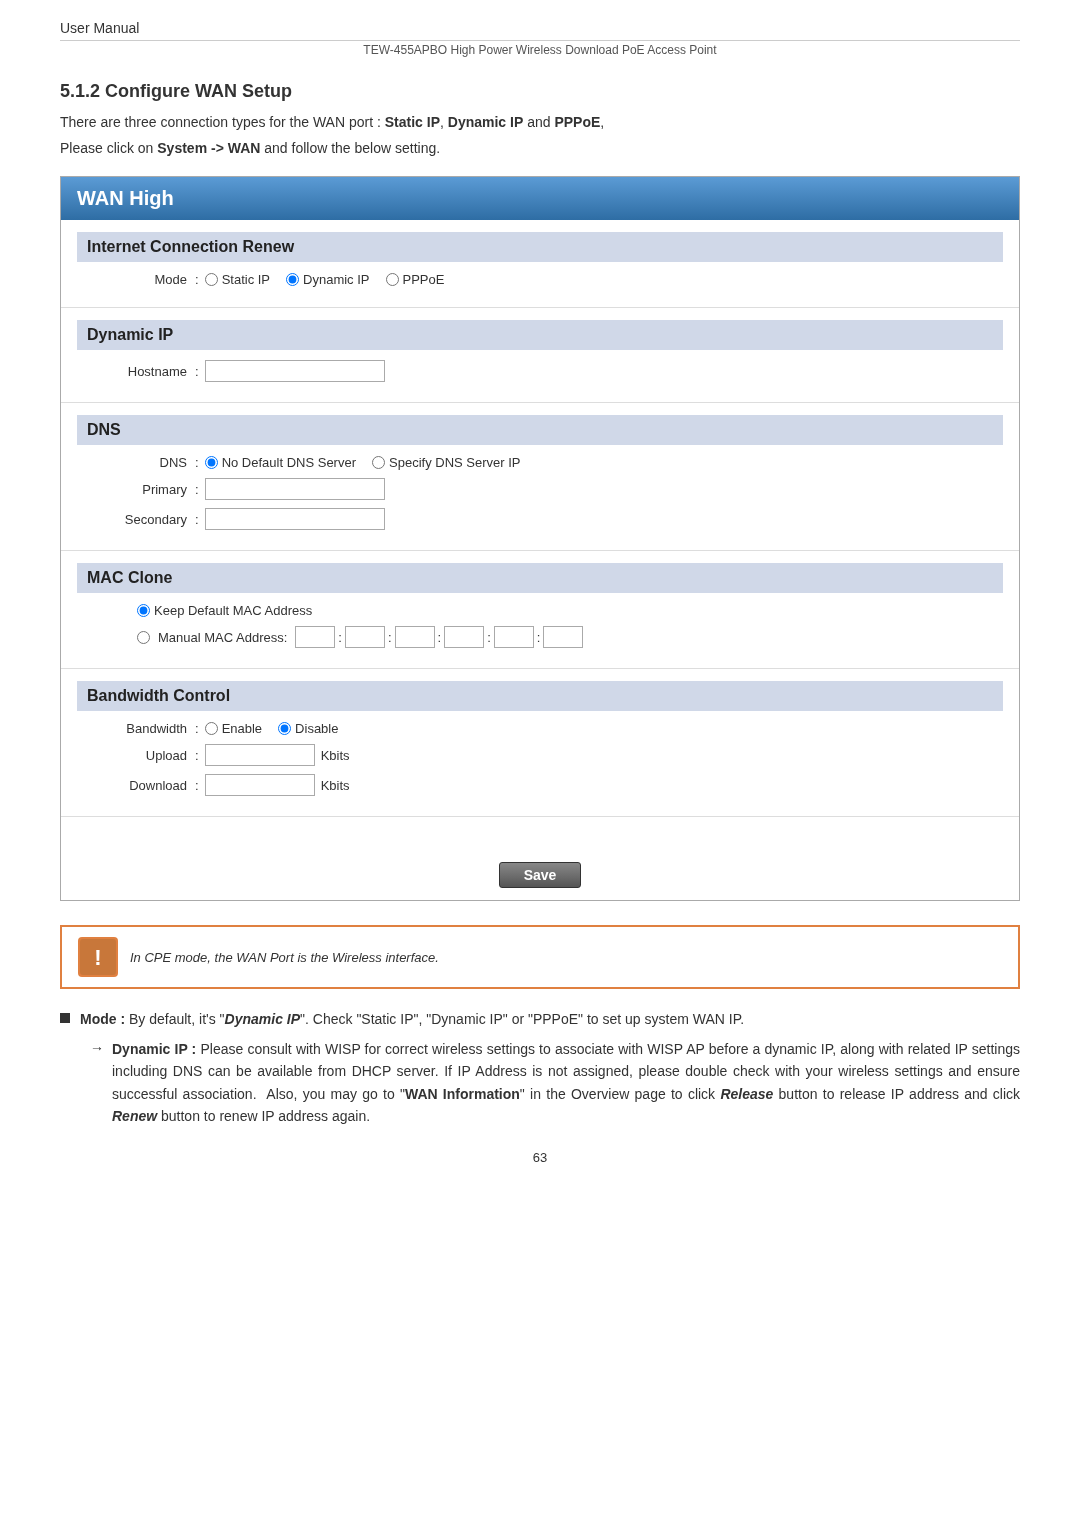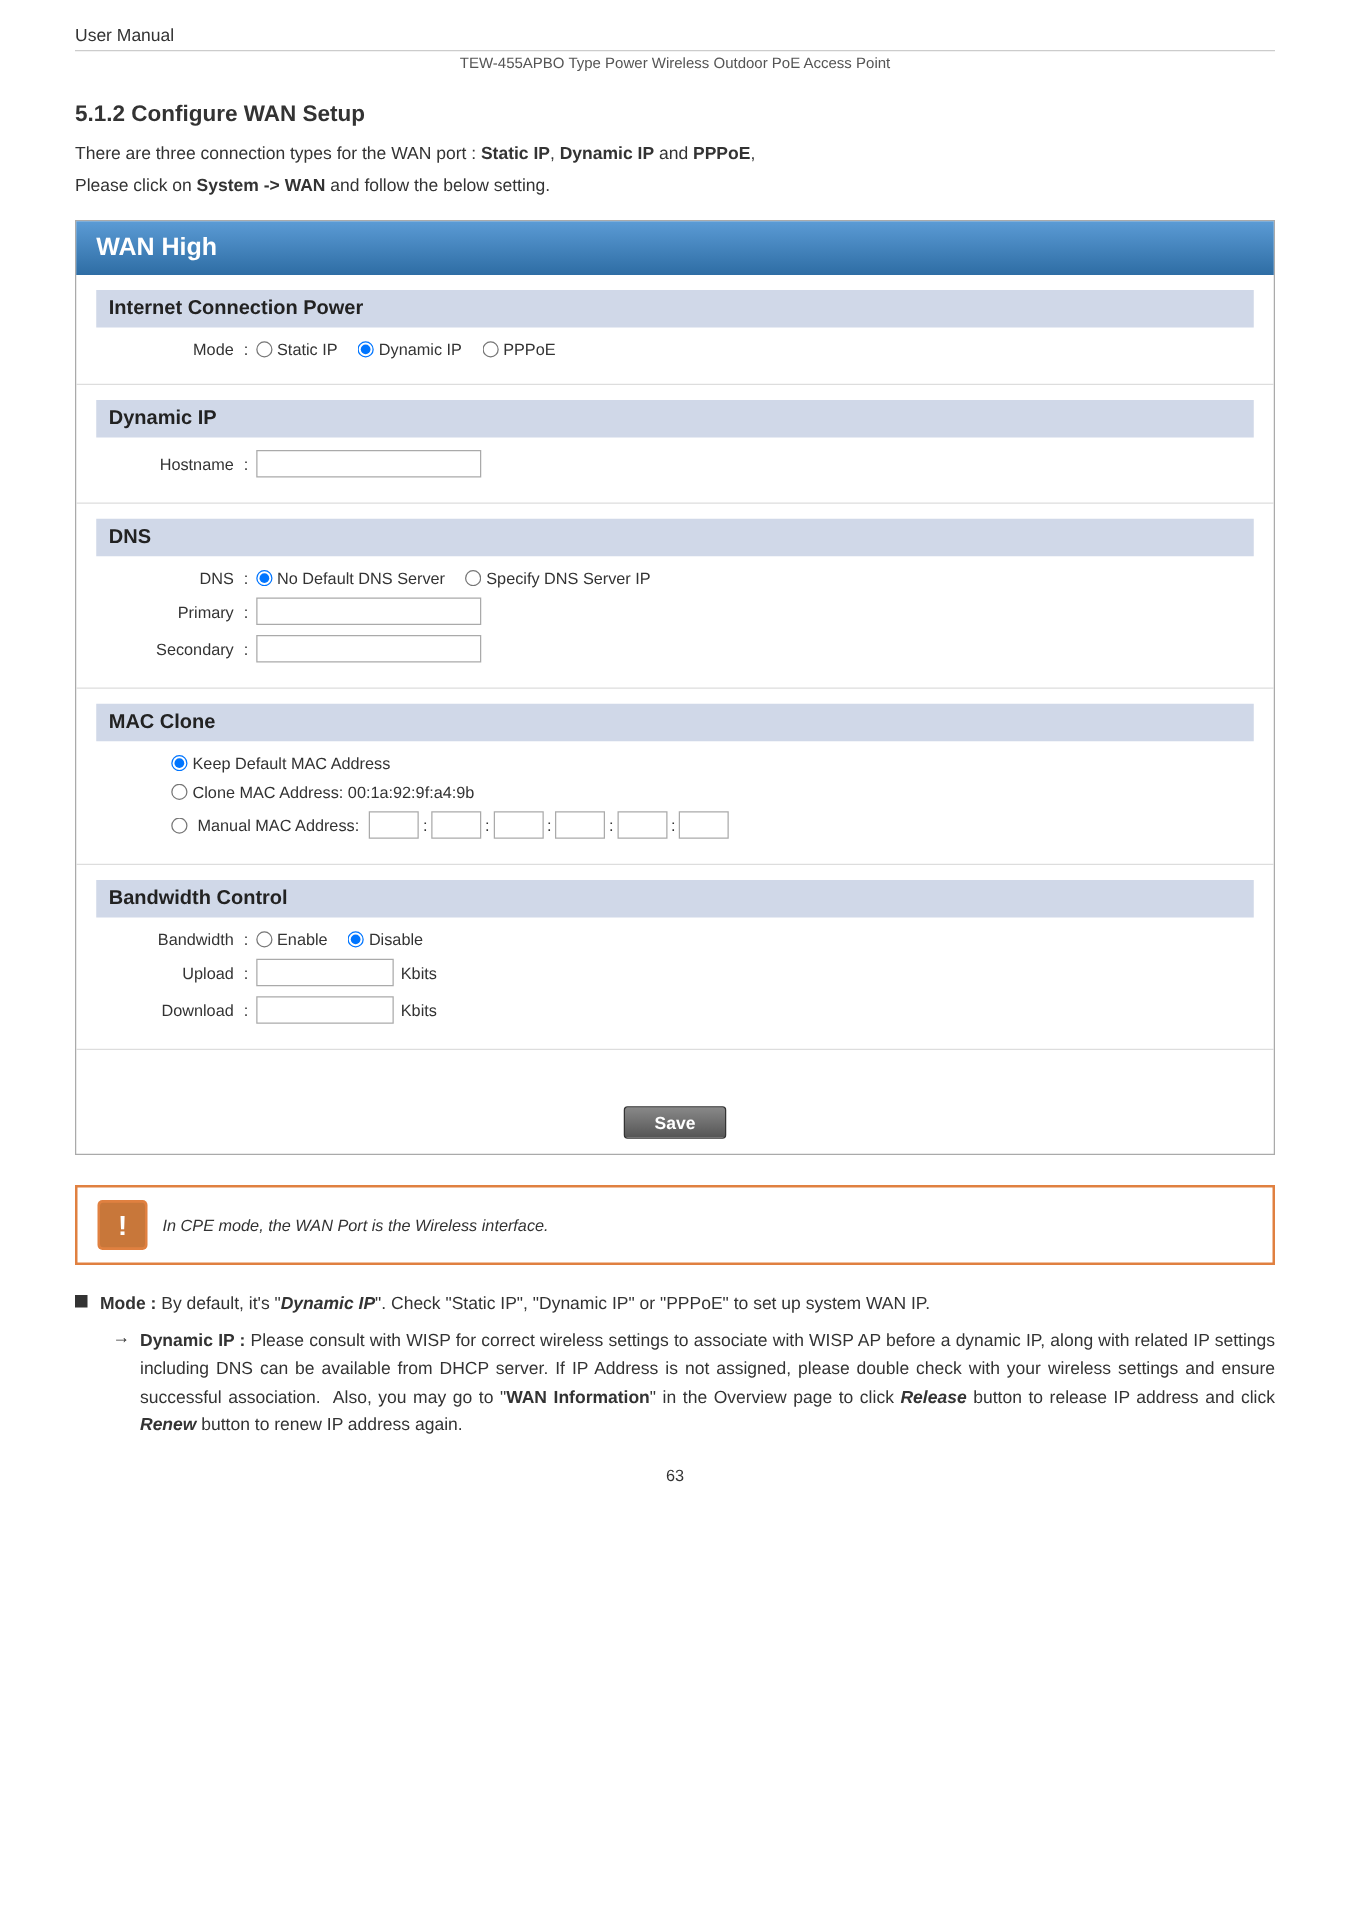"TEW-455APBO Type Power Wireless Outdoor" span { text: Type Power Wireless Outdoor -> High Power Wireless Download }
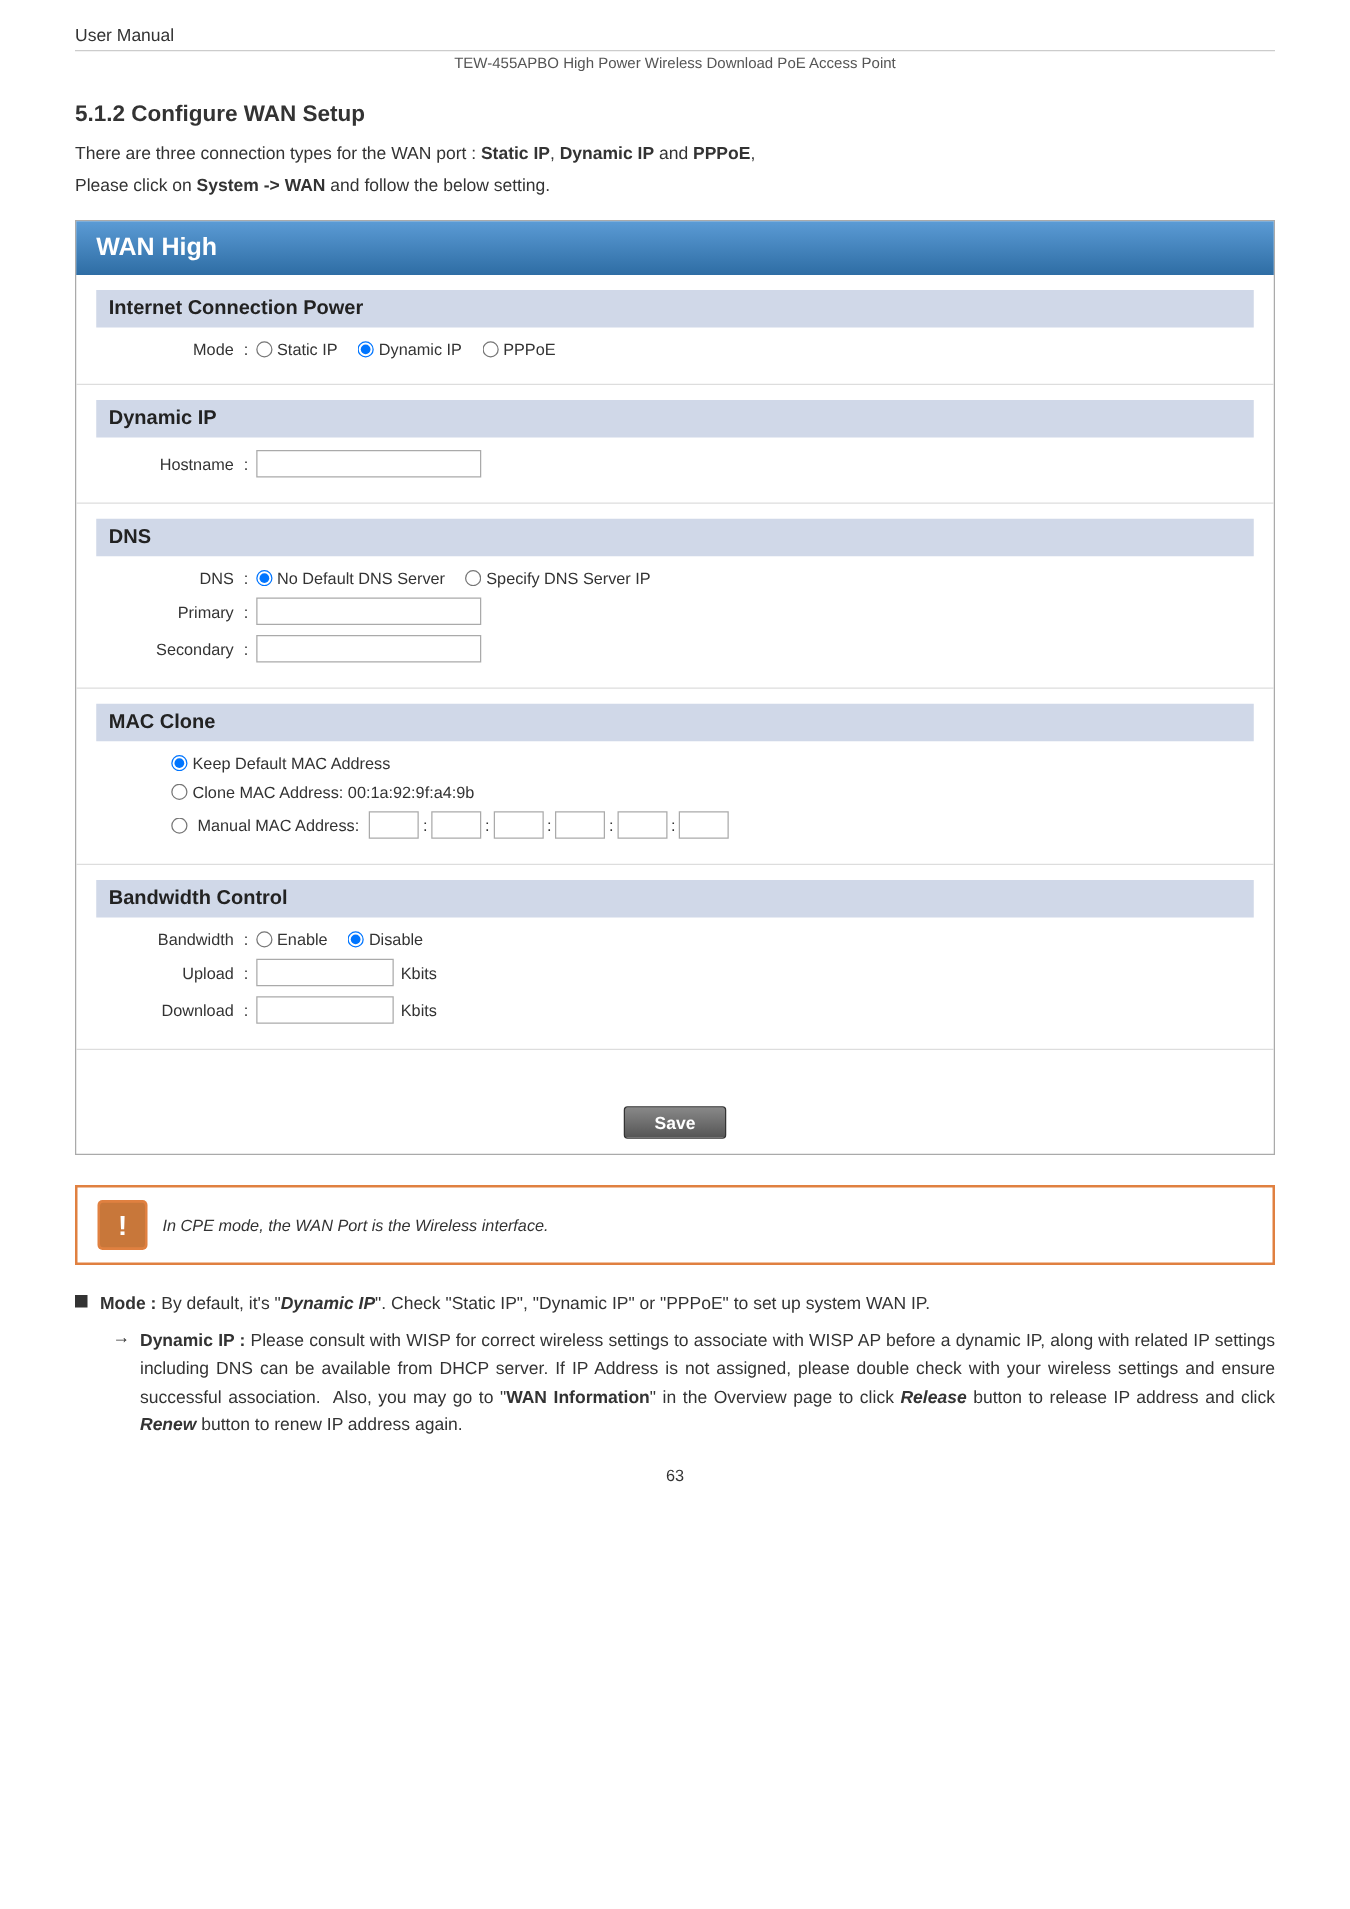"Internet Connection Power" span { text: Power -> Renew }
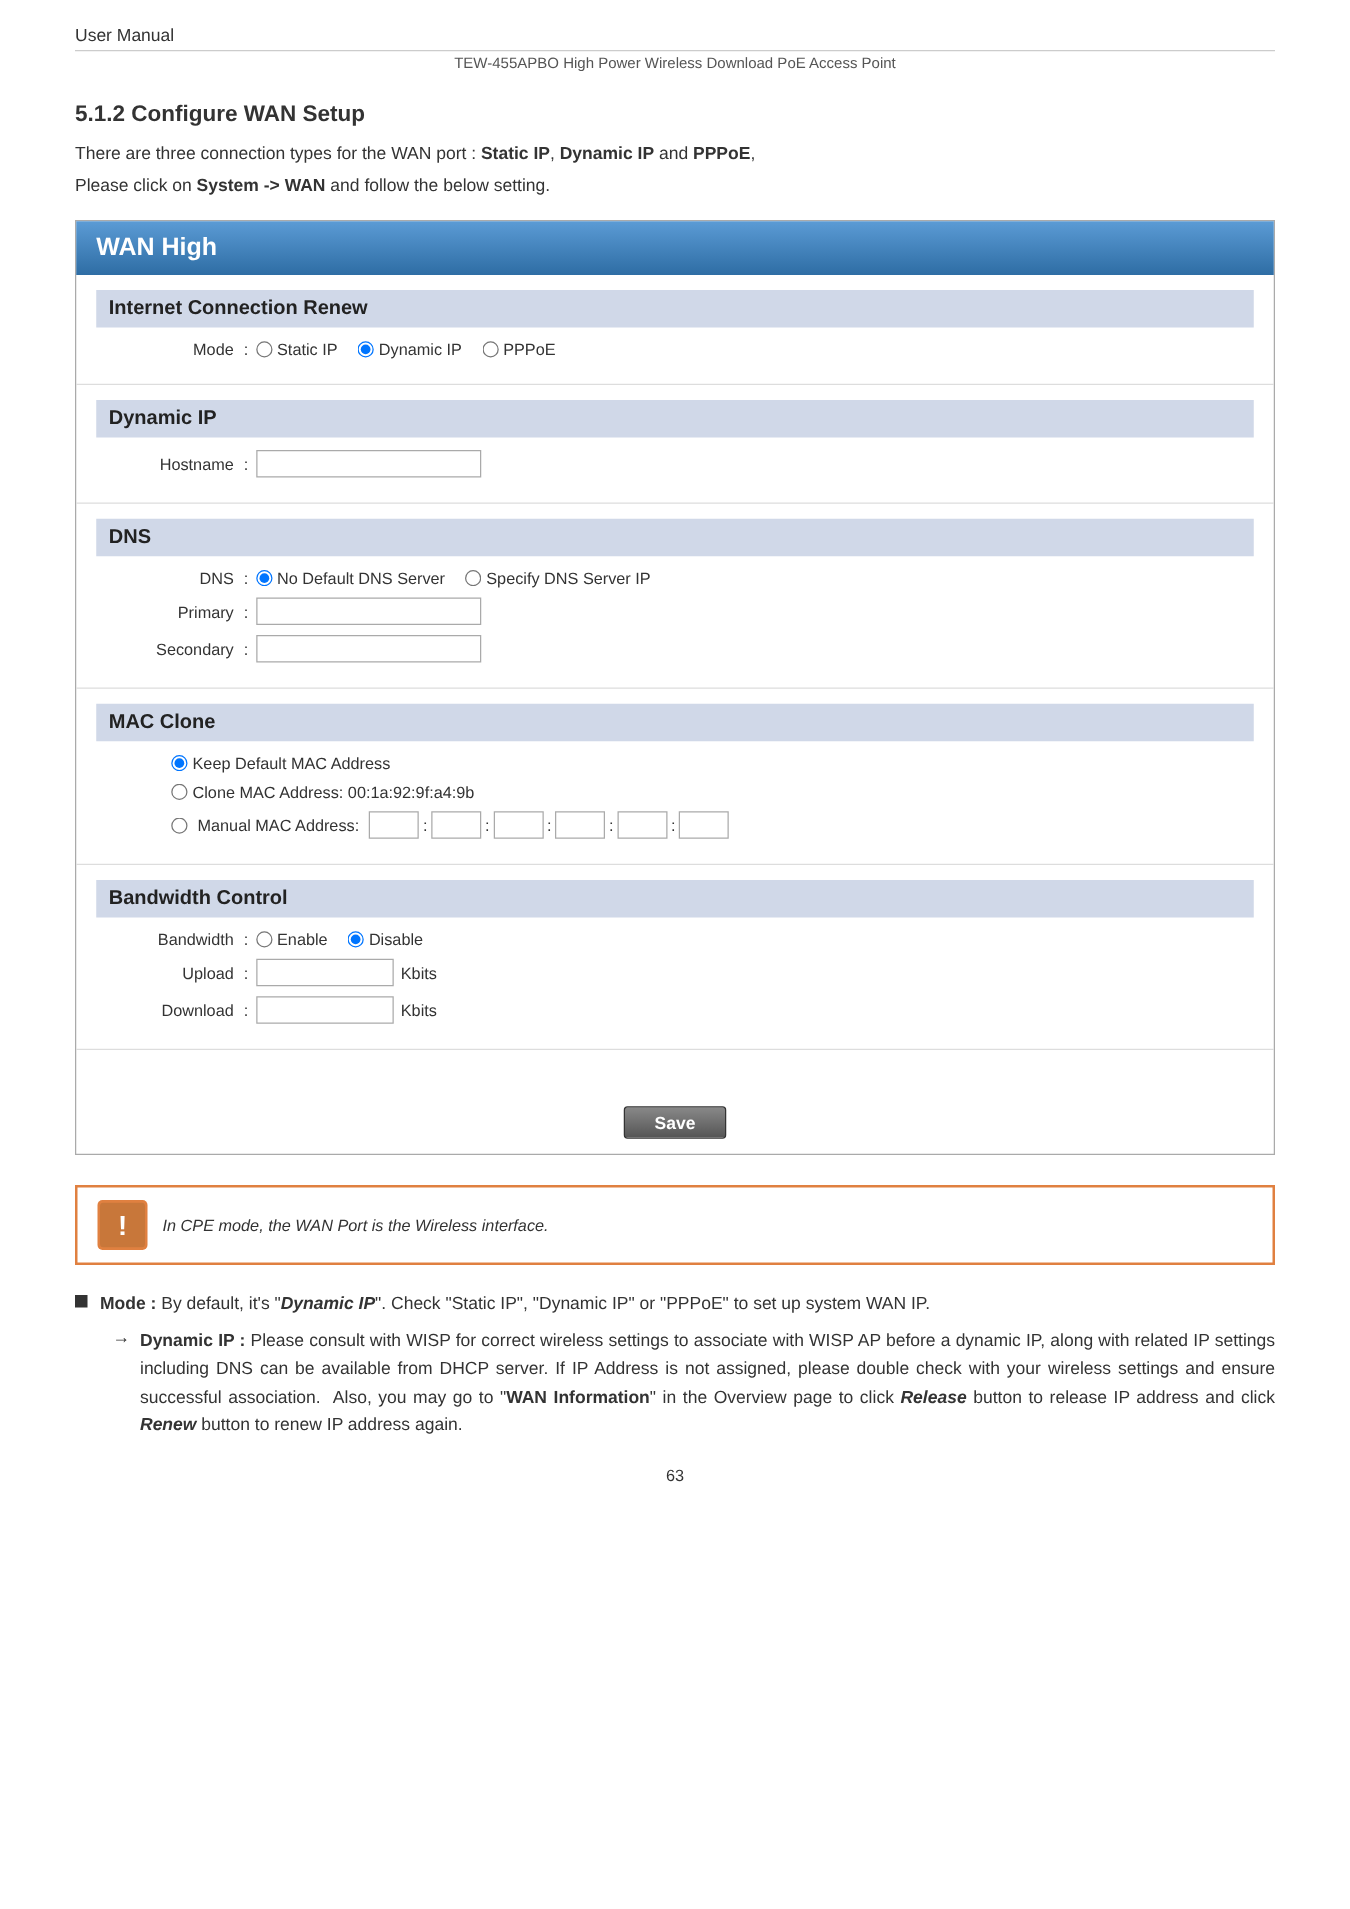"Clone MAC Address: 00:1a:92:9f:a4:9b" div.mac-row { html: <div> <label> <input> <span>Clone MAC Address: 00:1a:92:9f:a4:9b</span> </label> </div> -> none }
